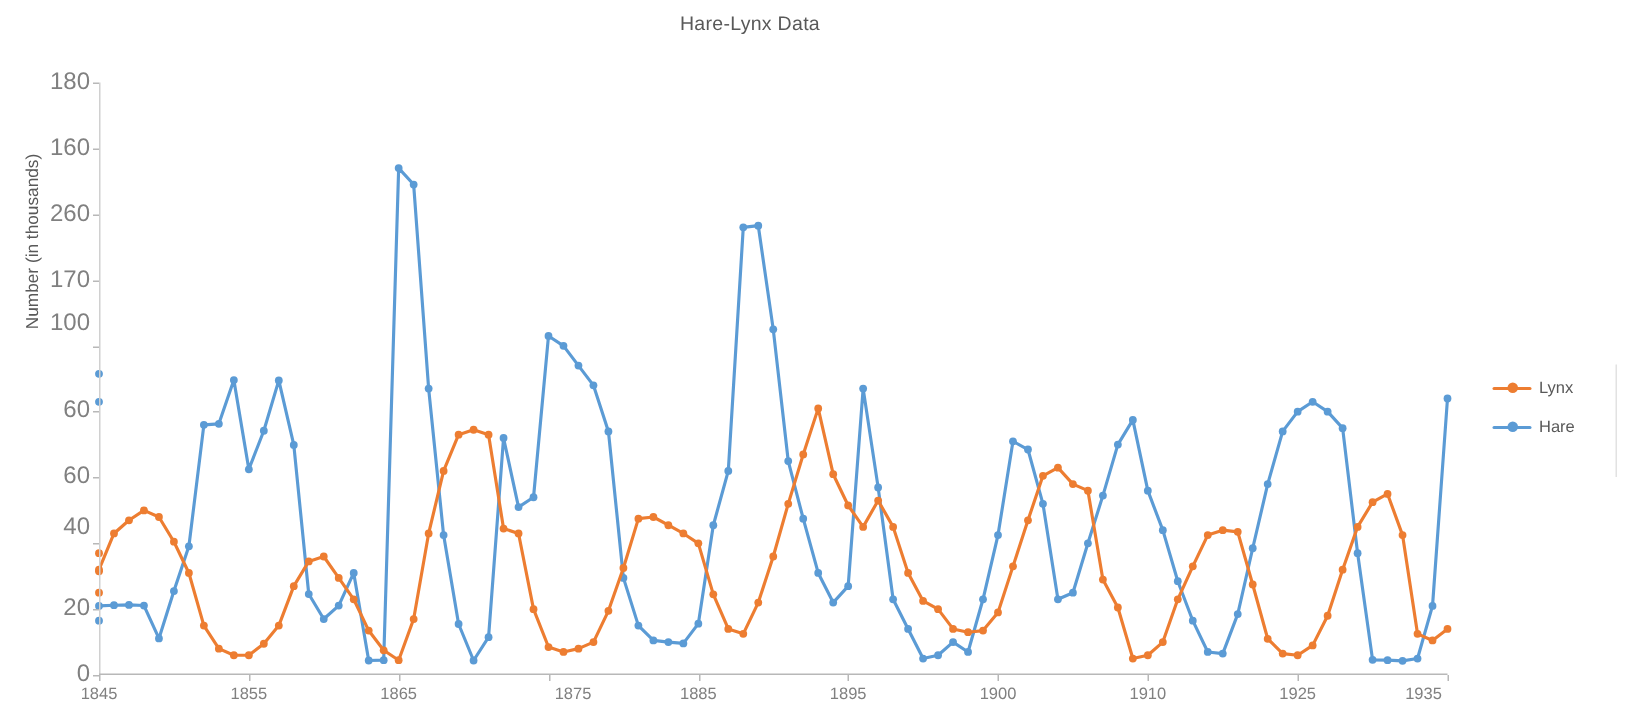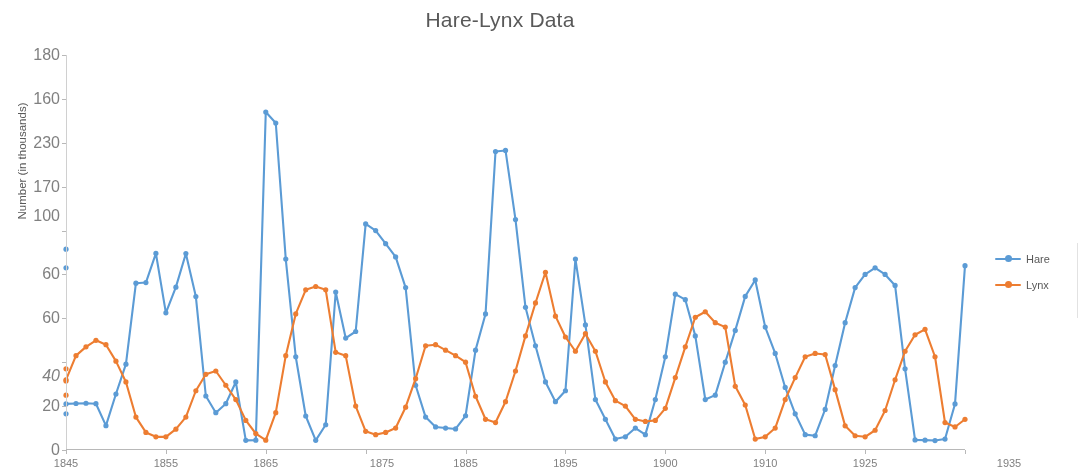"Hare-Lynx Data" #chart-title { font-size: 21px -> 13px }
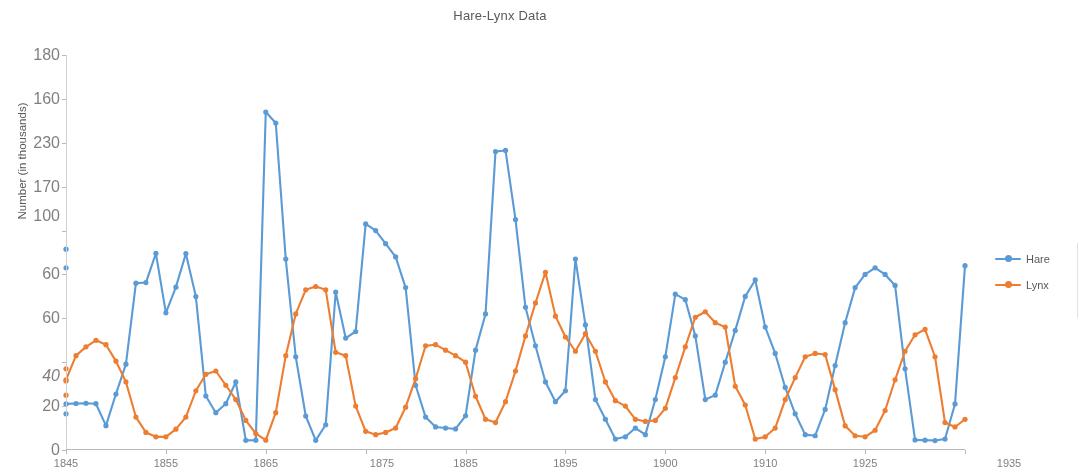"230" div.ytick-label { text: 230 -> 260 }
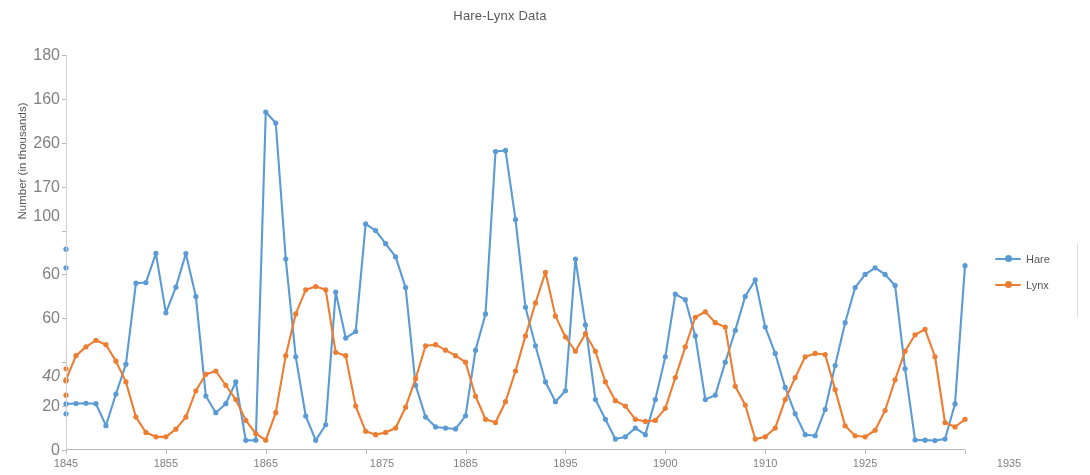"Hare" div.legend-row { order: before "Lynx" -> after "Lynx" }
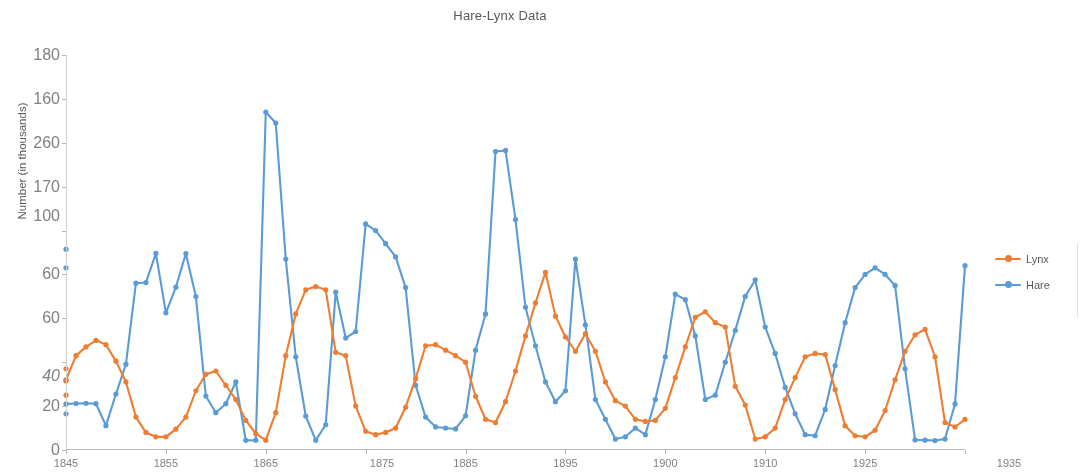"40" div.ytick-label { font-style: italic -> none; top: 321px -> 297px }
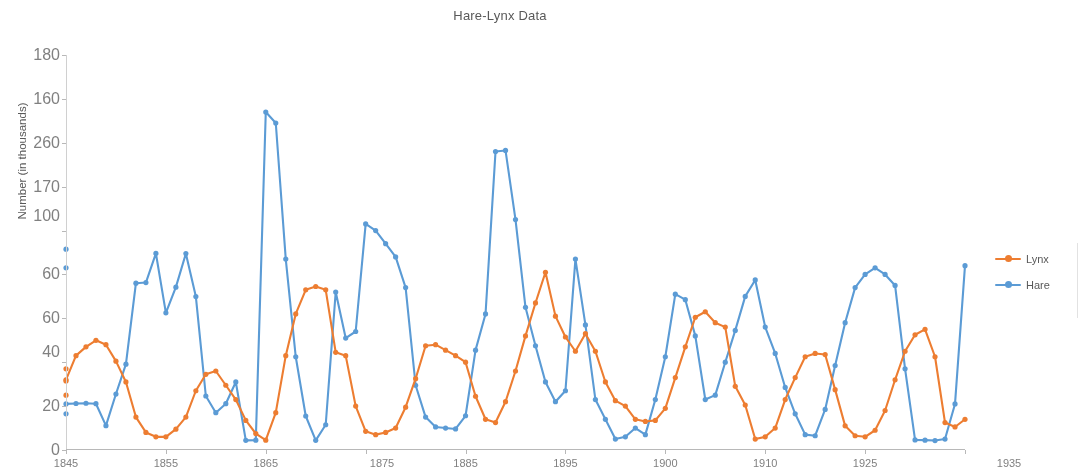"1935" div.xtick-label { left: 943px -> 883px }
